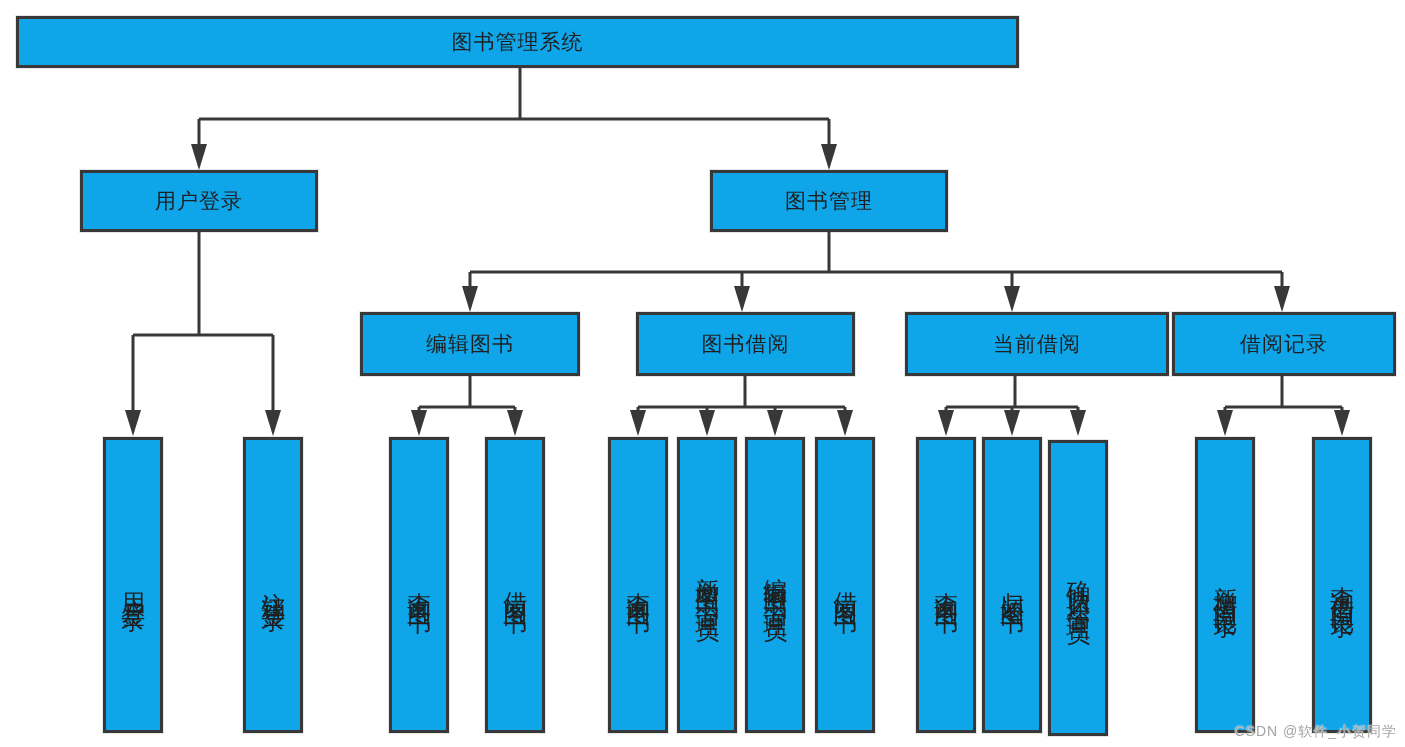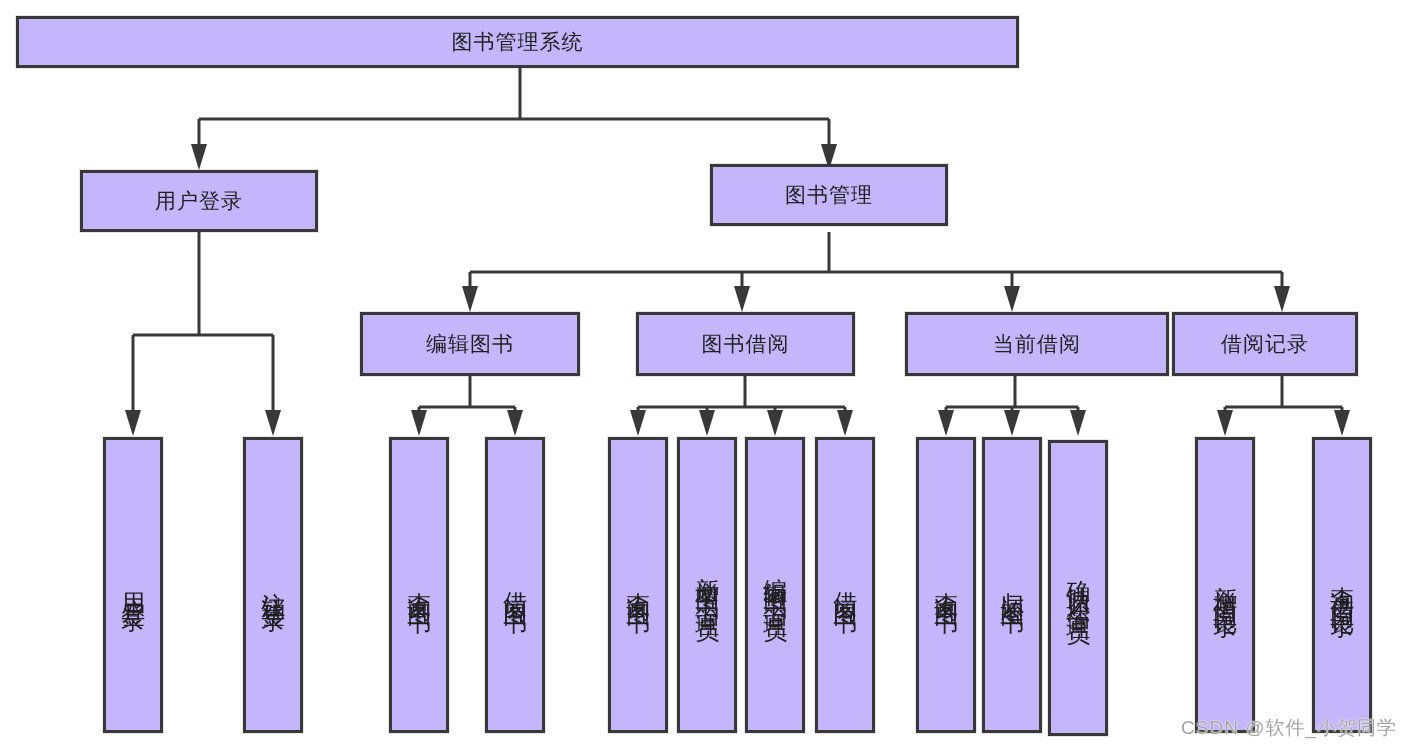"图书管理系统" .box { background: #c4b5fd -> #0ea5e9 }
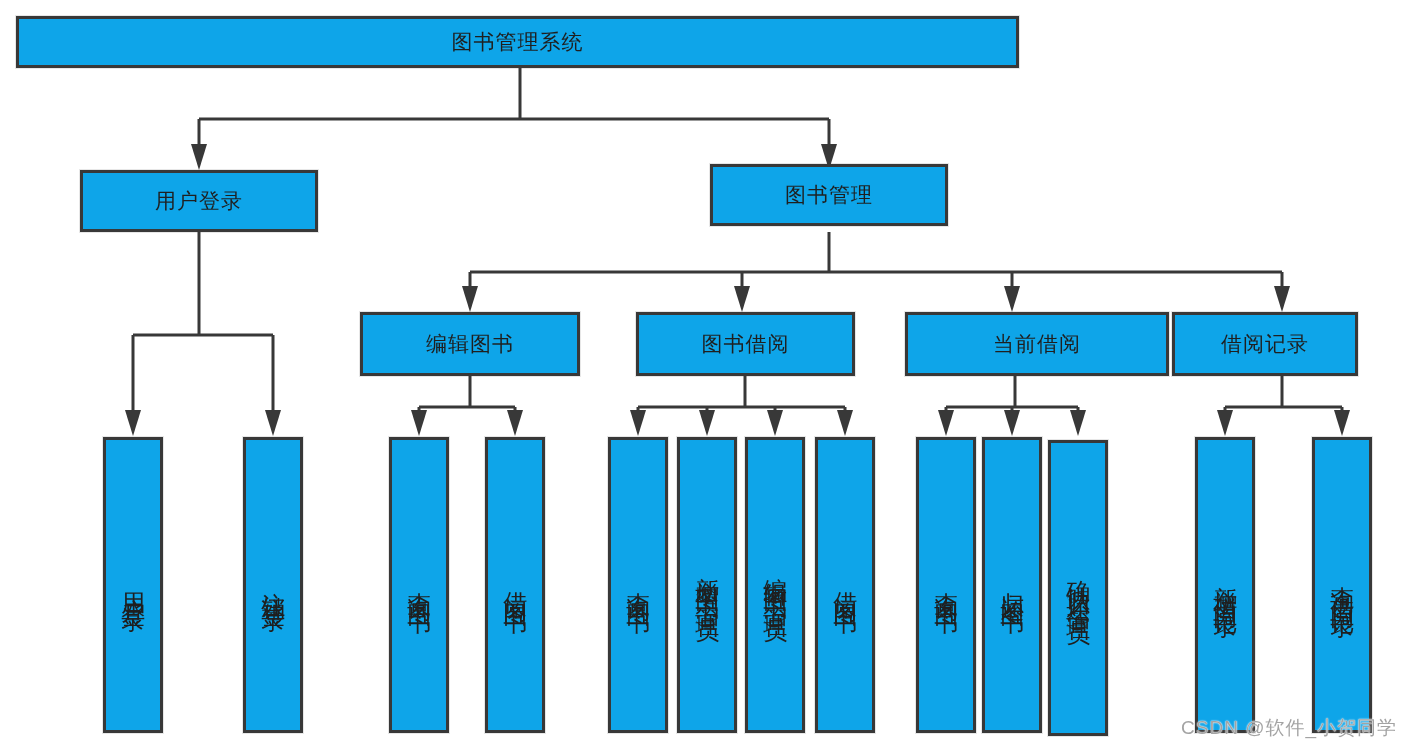"图书管理" div.box { top: 164px -> 170px }
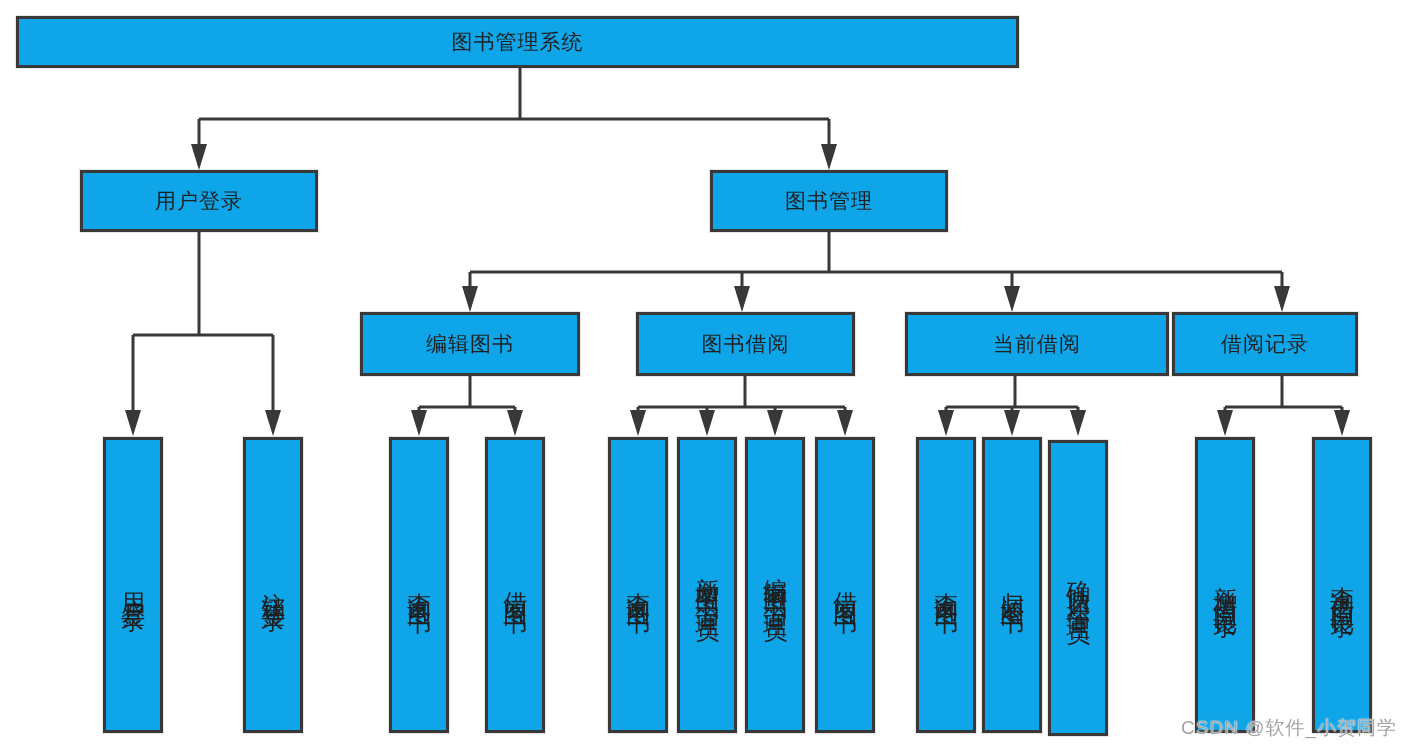"借阅记录" div.box { width: 186px -> 224px }
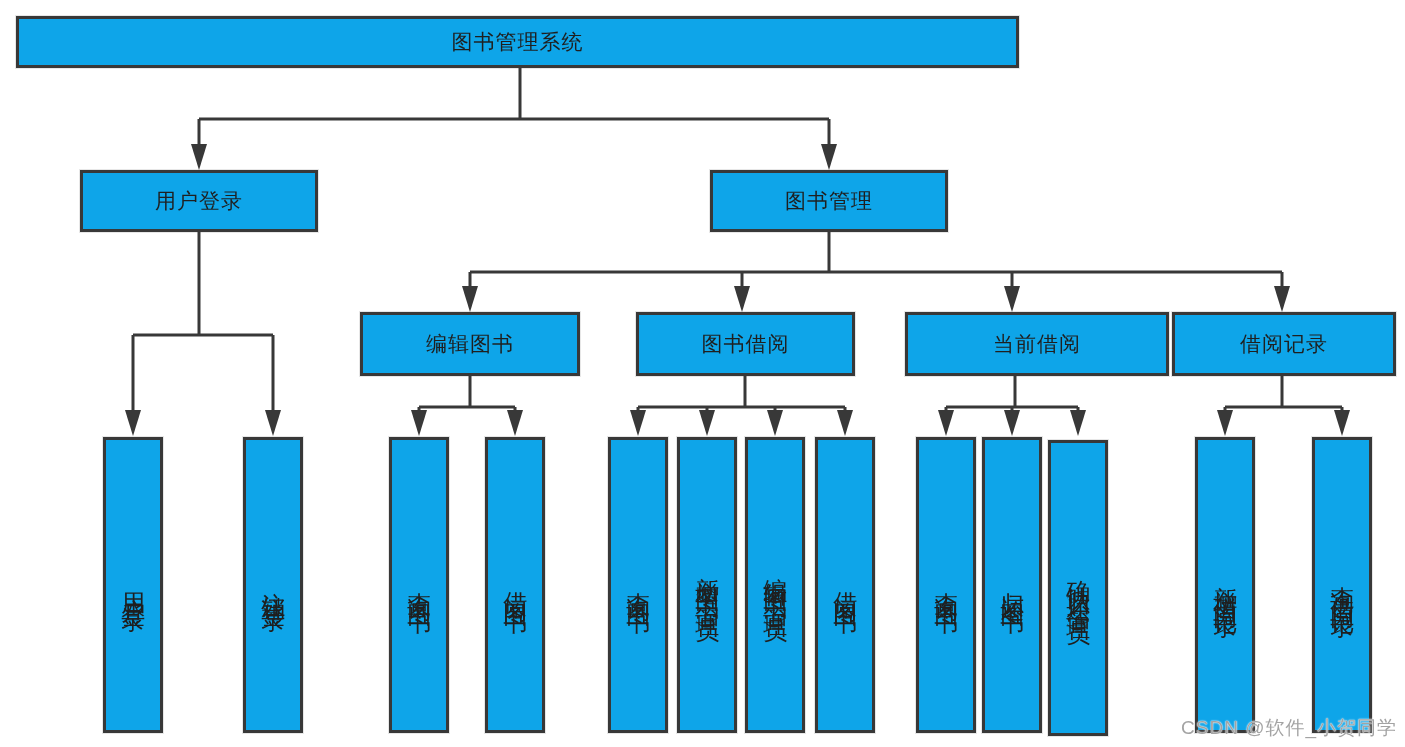"CSDN @软件_小贺同学" .watermark { font-size: 19px -> 14px }
